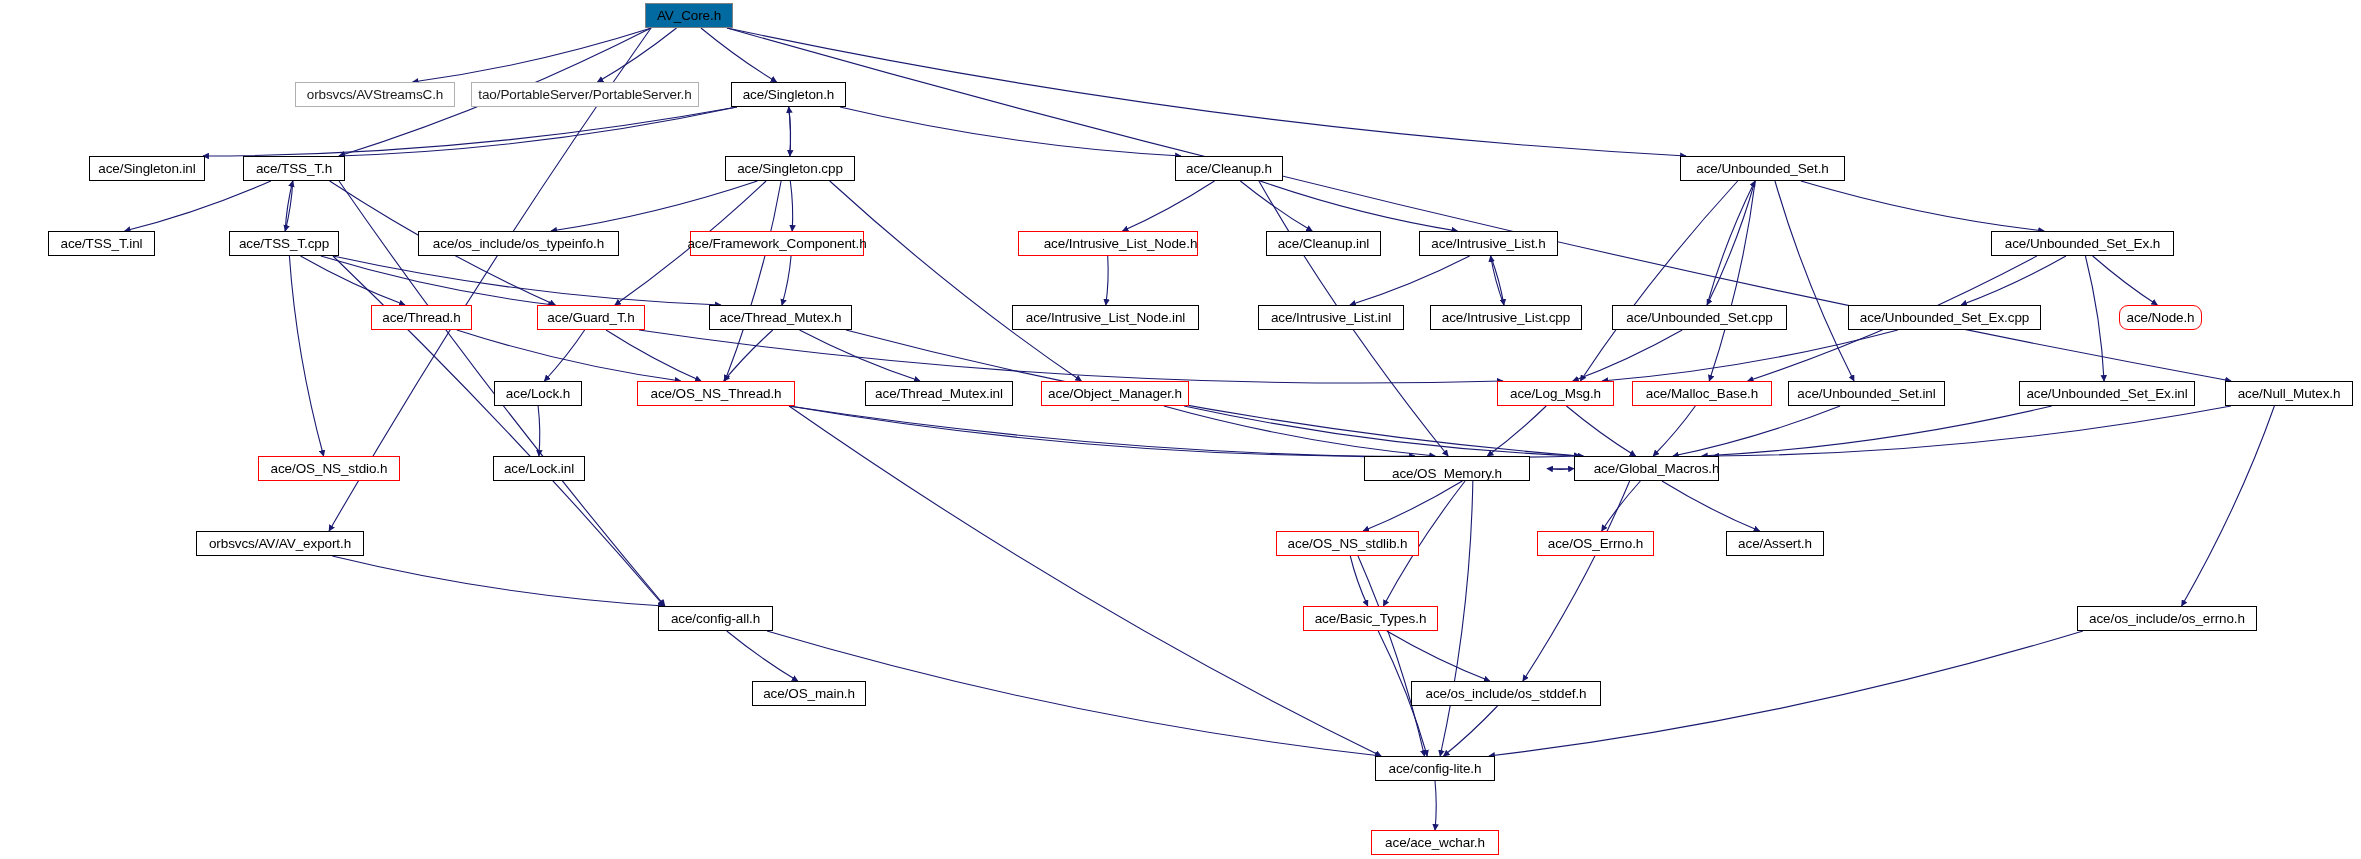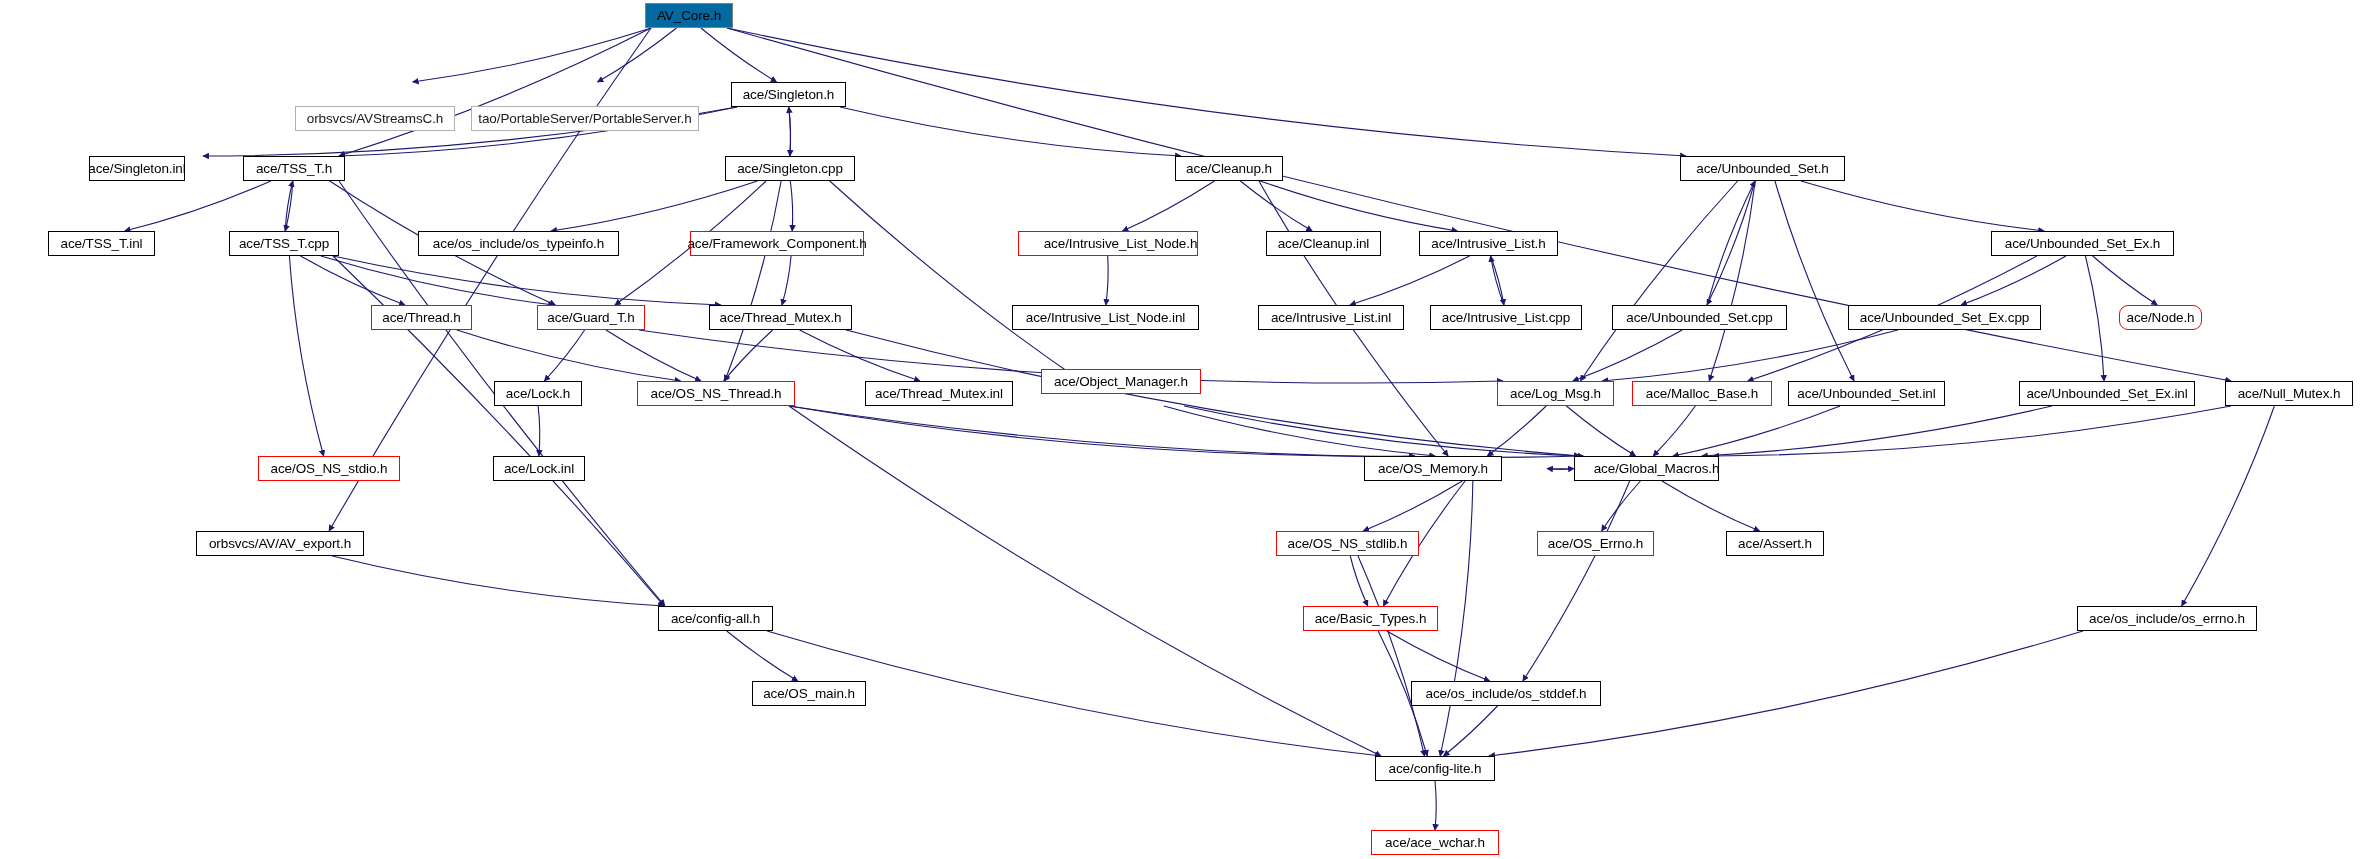"orbsvcs/AVStreamsC.h" .node.muted { margin-top: 24px -> none }
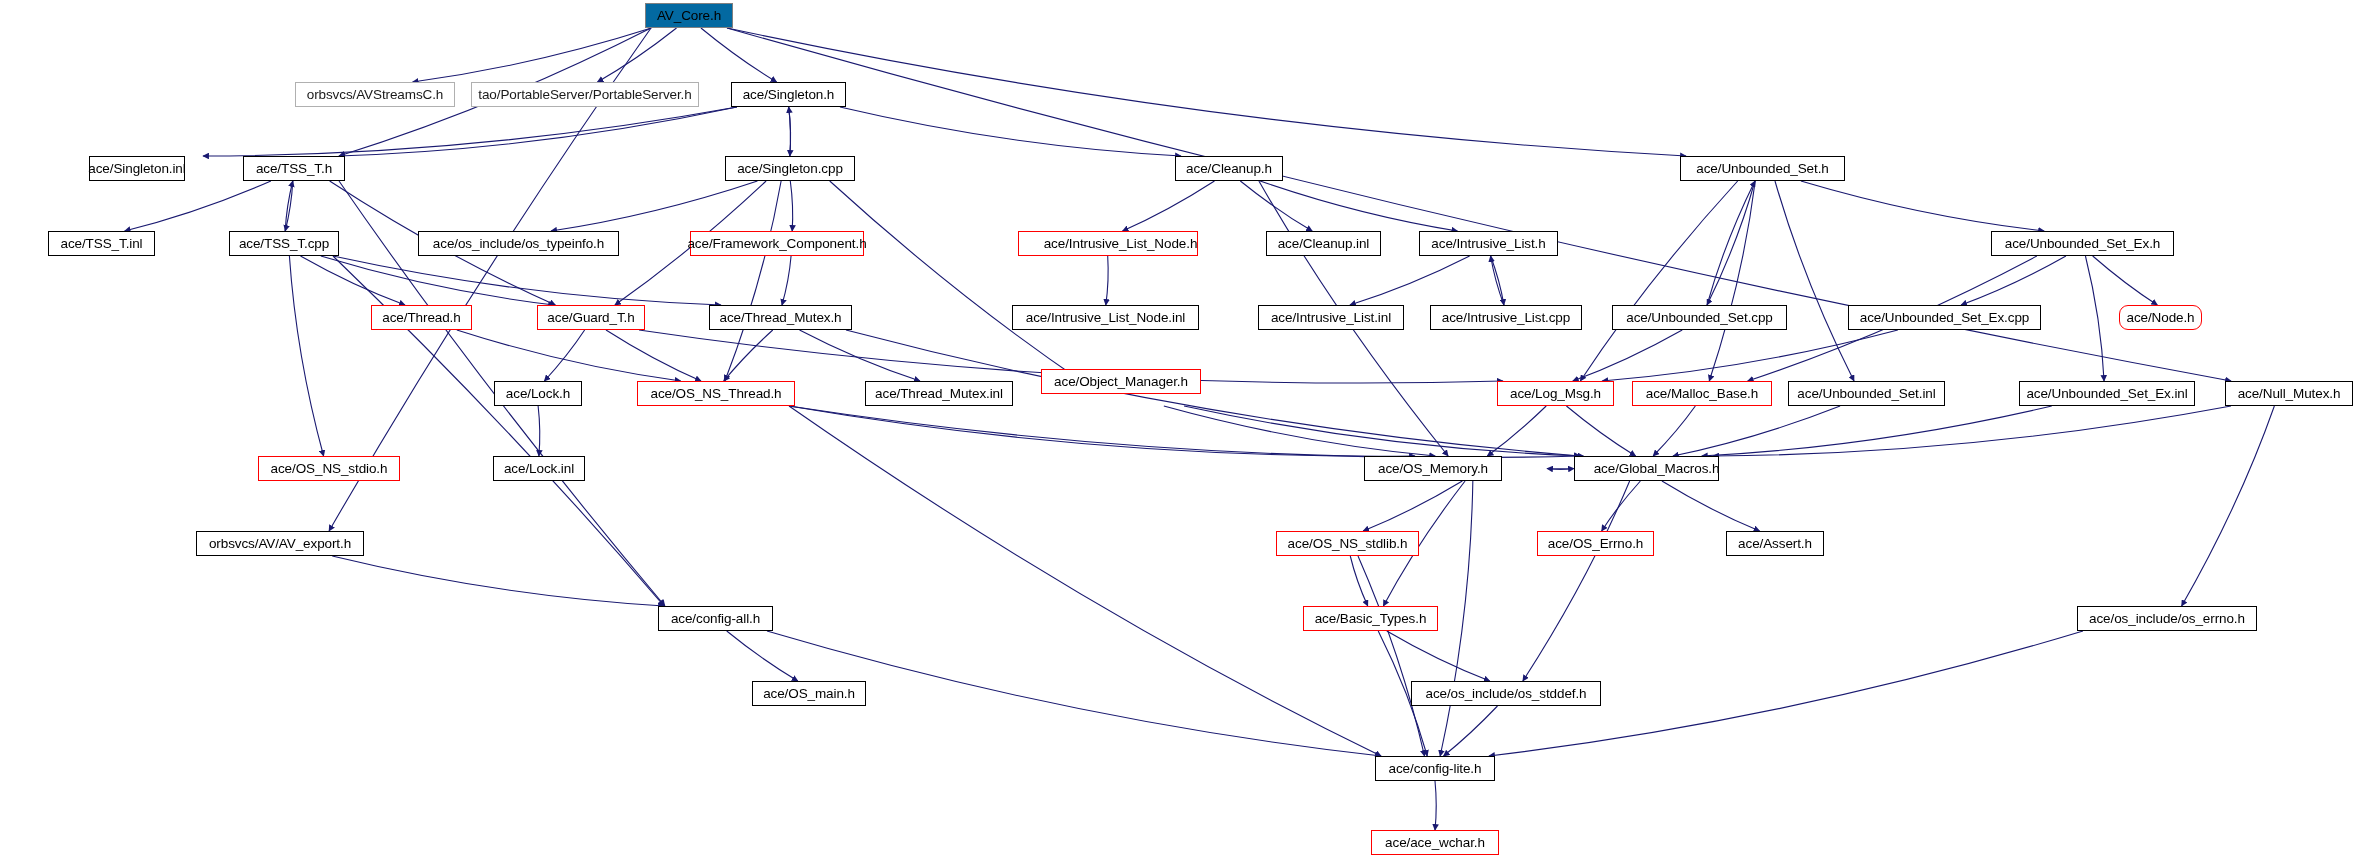"ace/Singleton.inl" div.node { width: 96px -> 116px }
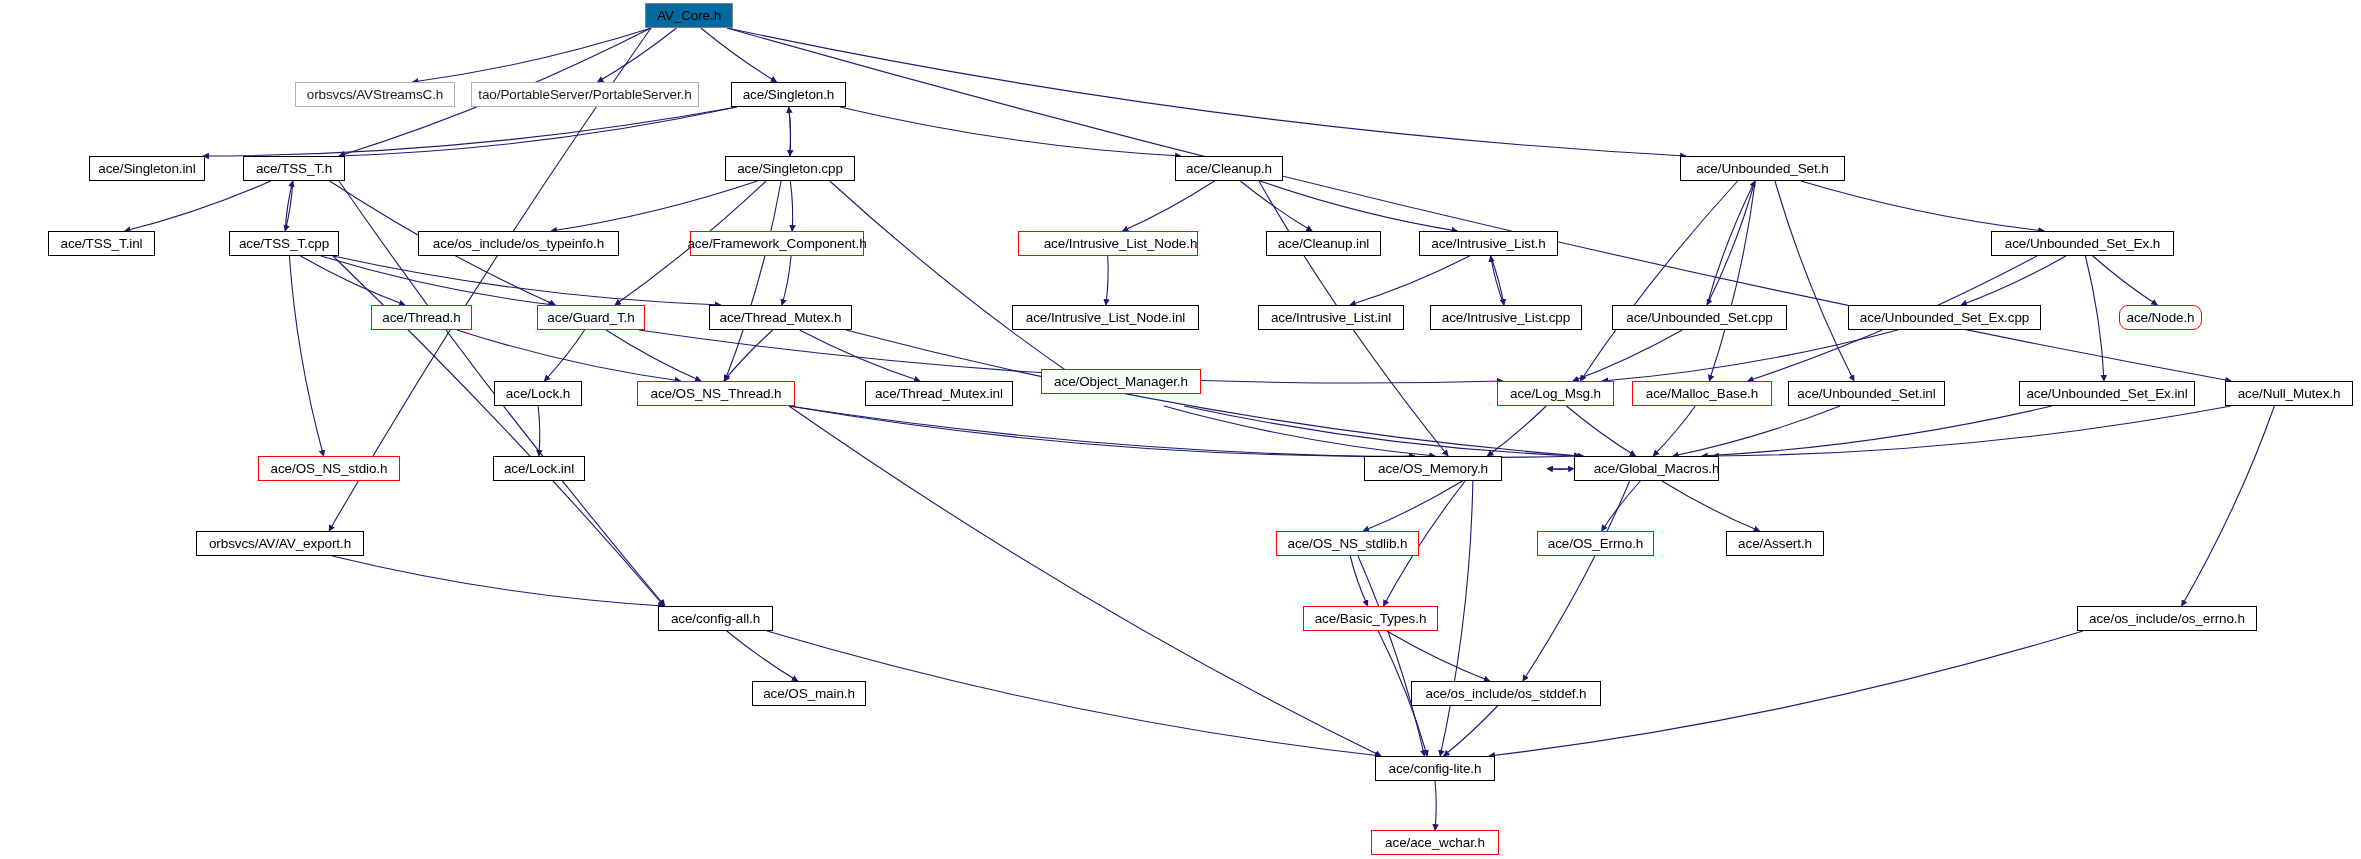"ace/Object_Manager.h" div.node { top: 369px -> 381px; width: 160px -> 148px }
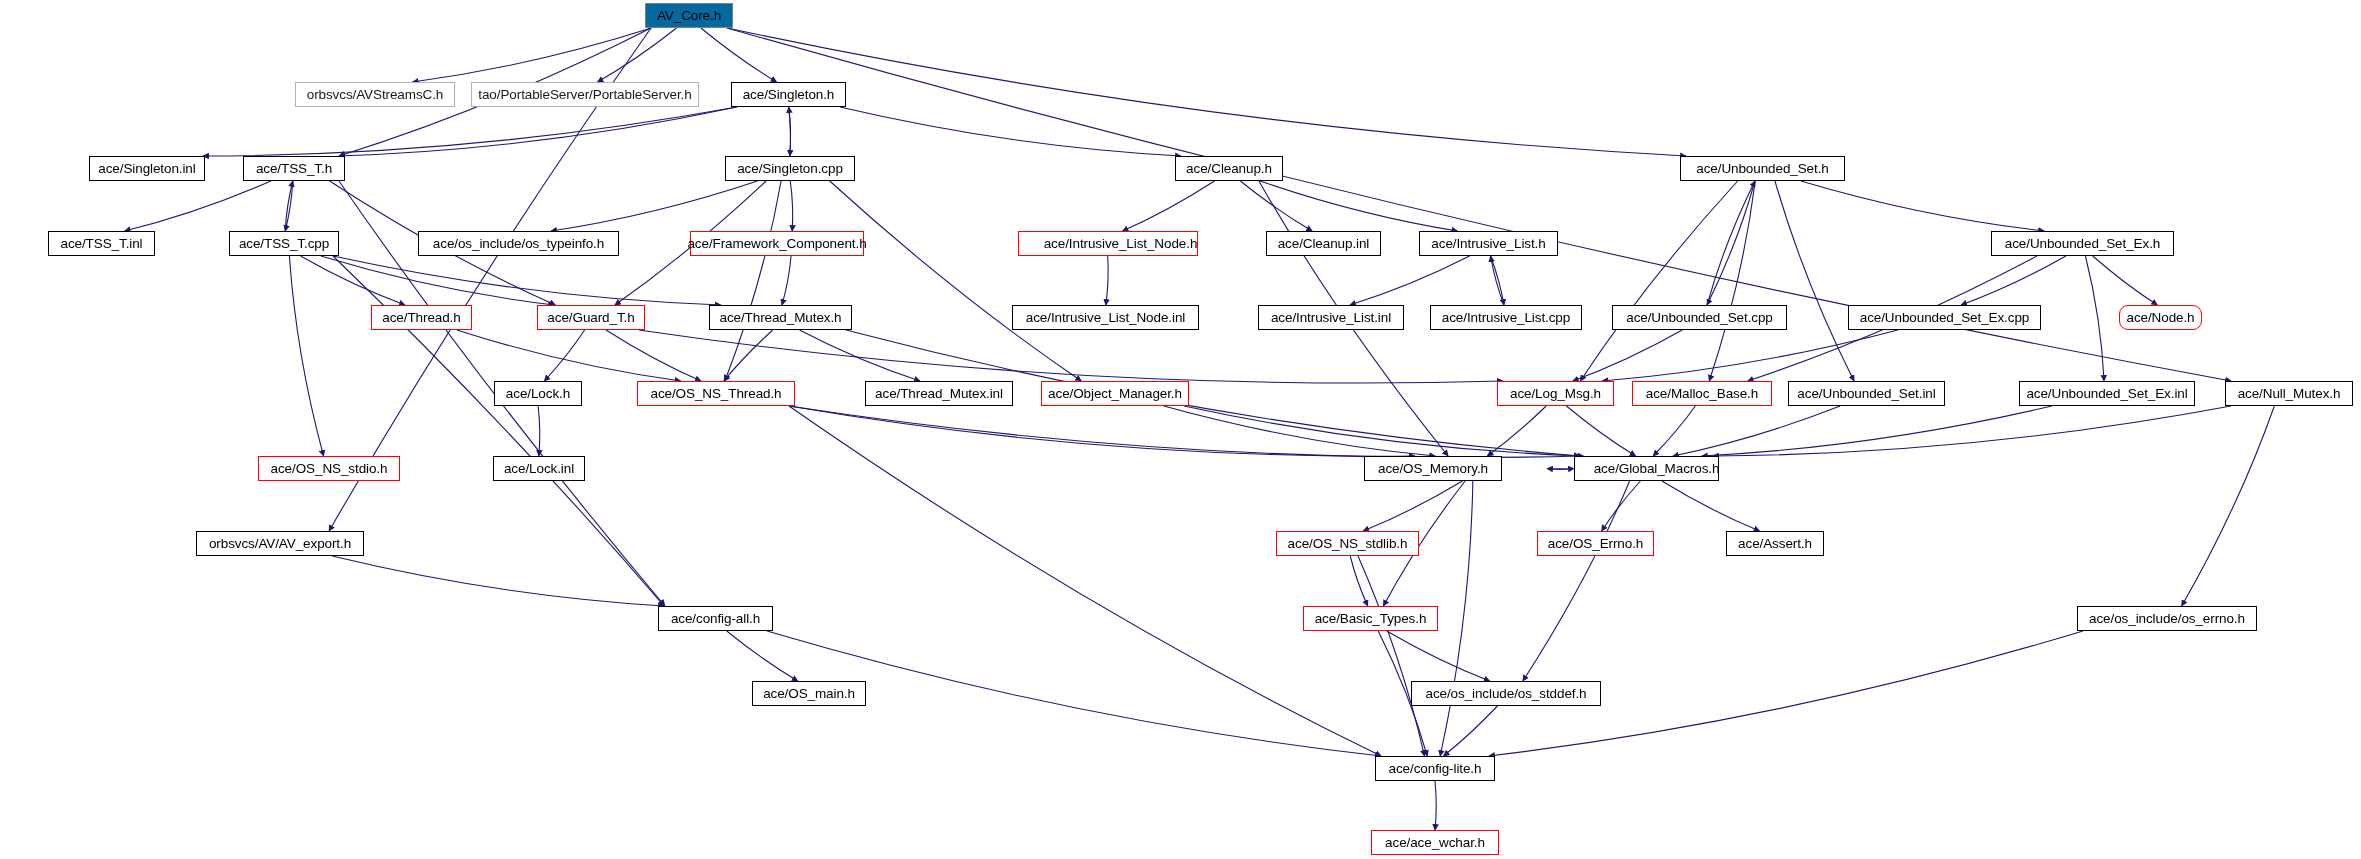"ace/OS_Memory.h" div.node { align-items: none -> flex-end; width: 138px -> 166px }
